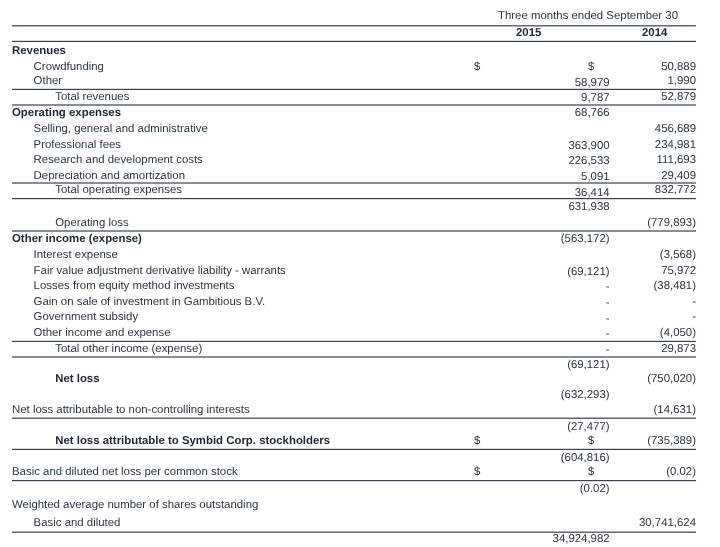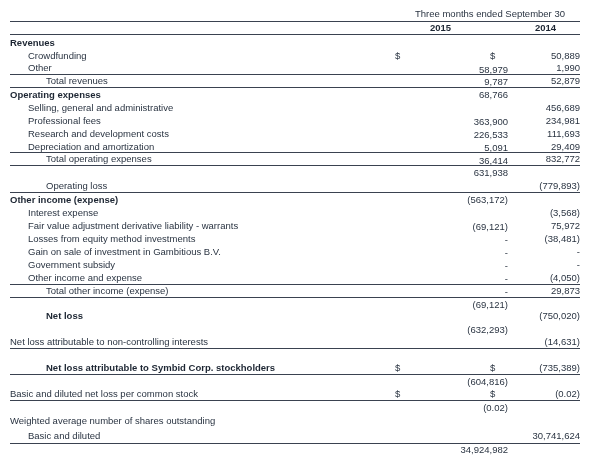"(27,477)" span.val1 { html: none -> <span>(27,477)</span> }
